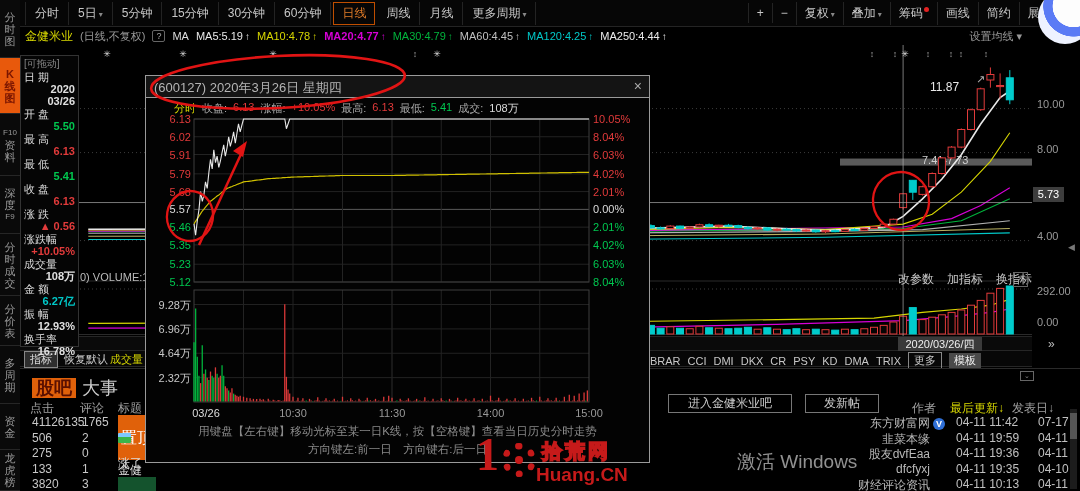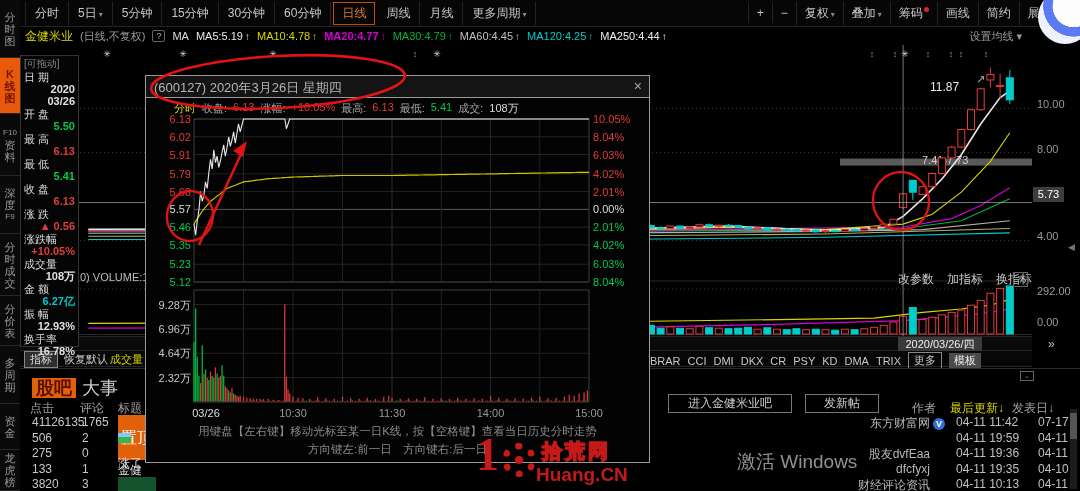"韭菜本缘" span { html: none -> <span>韭菜本缘</span> }
